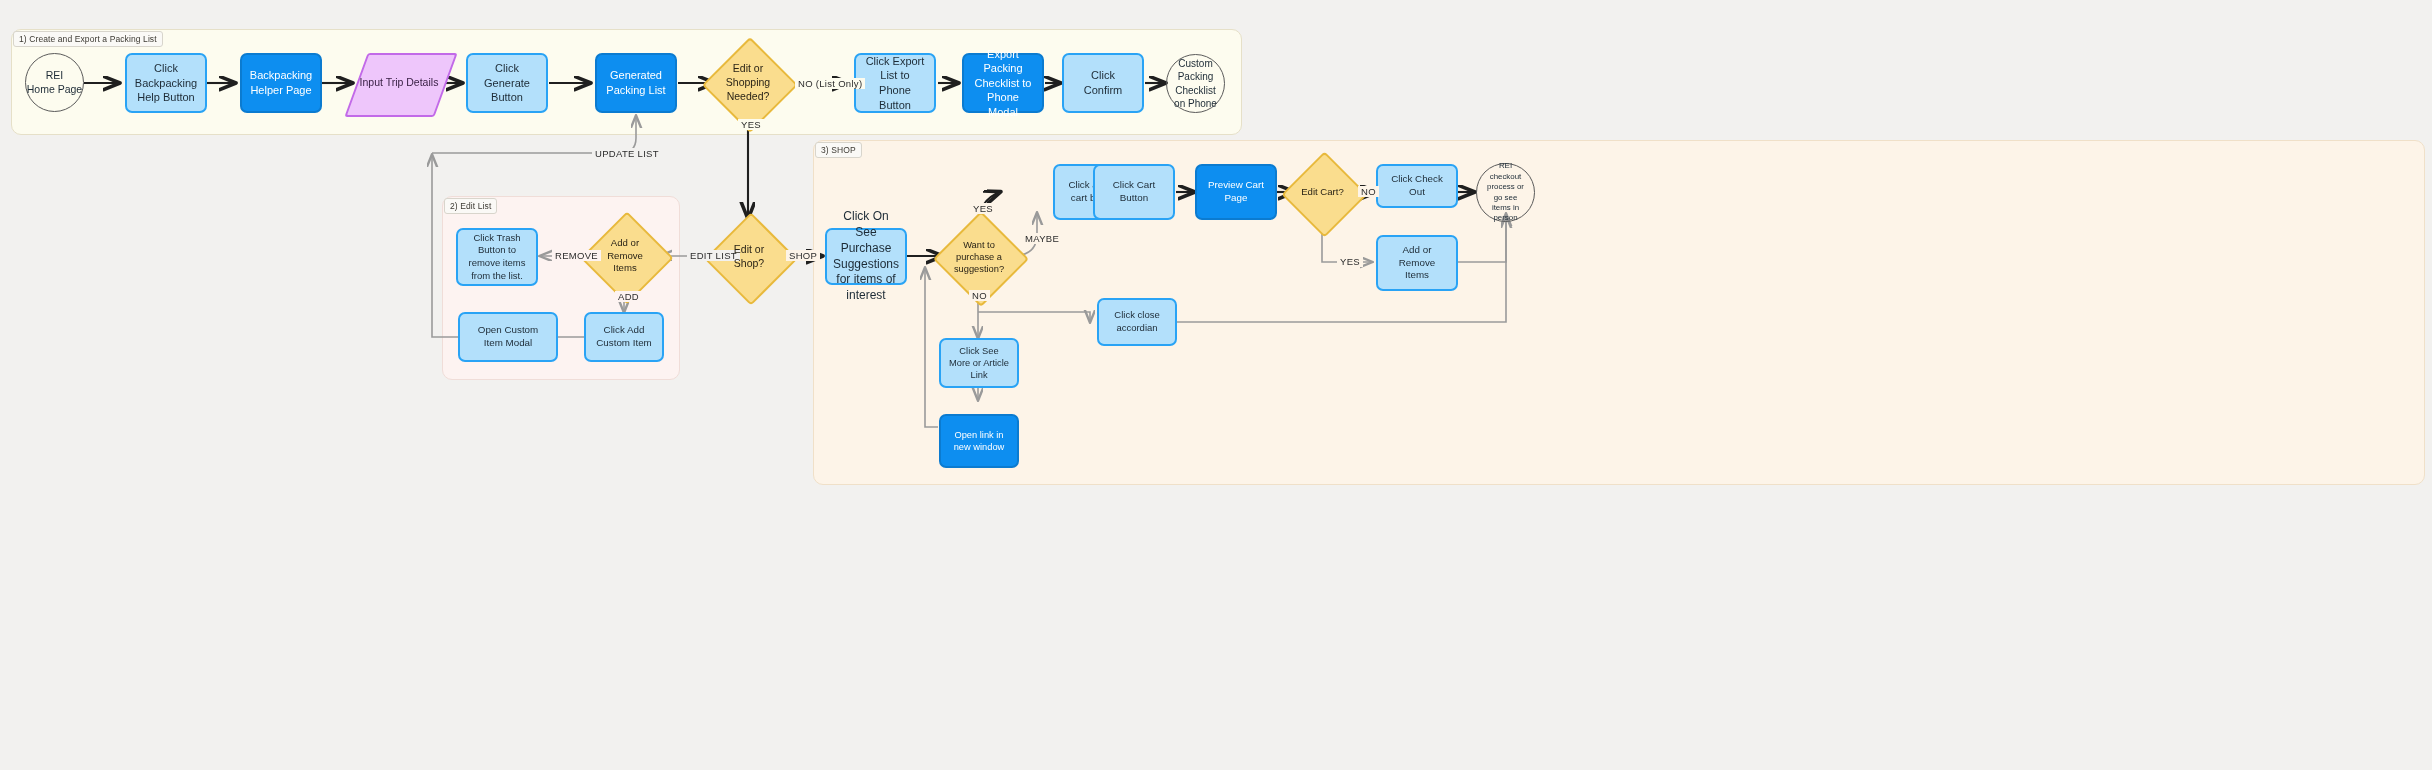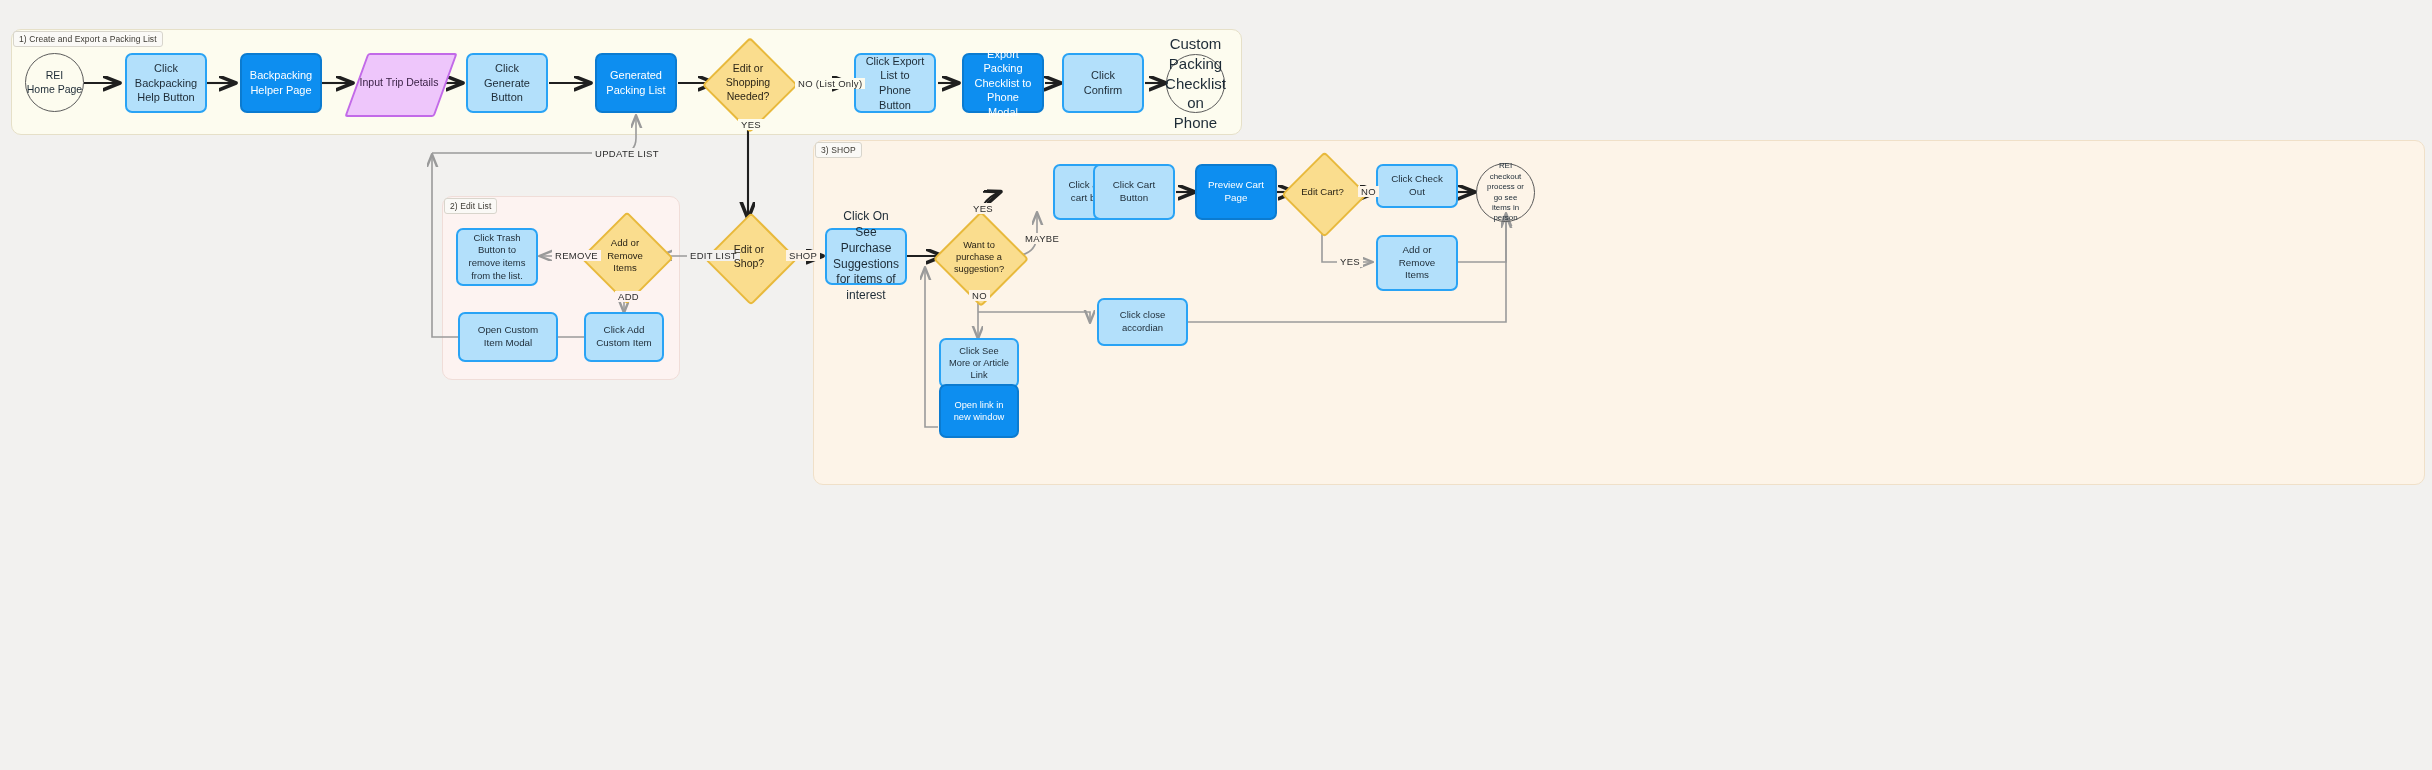"Custom Packing Checklist on Phone" span { font-size: 15px -> 10px }
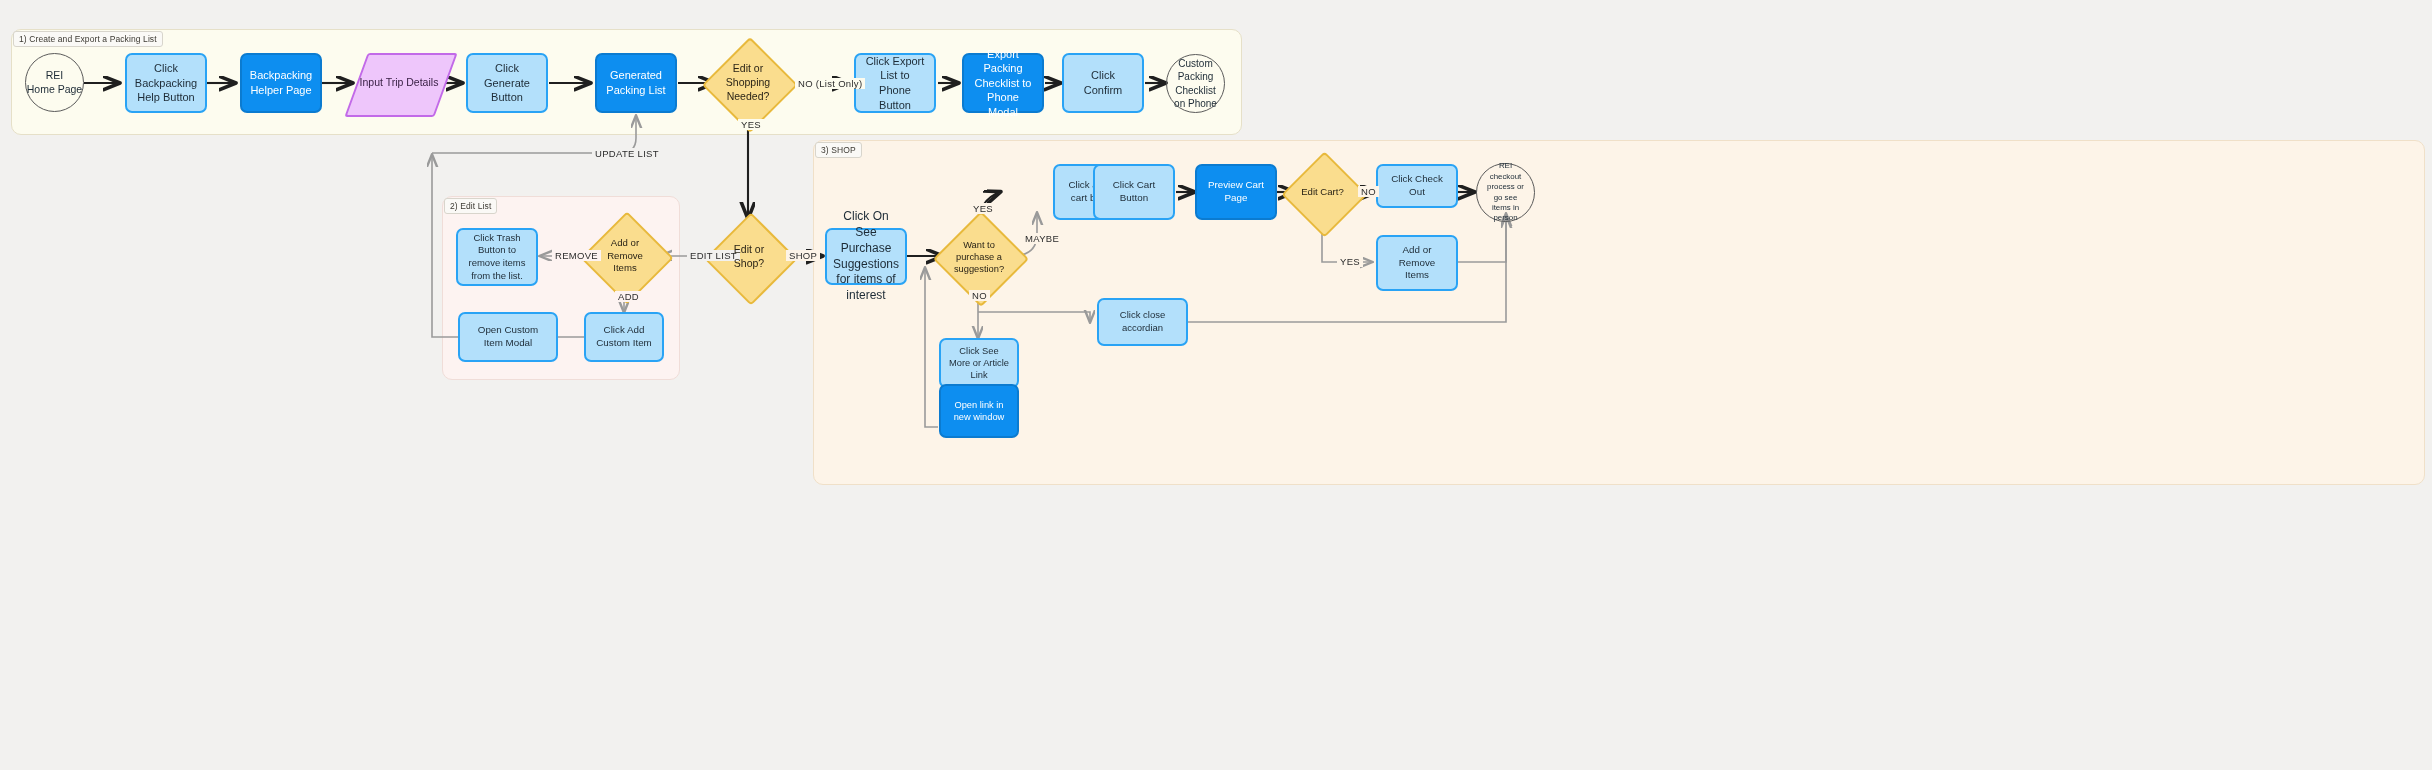"Click close accordian" div.node { width: 91px -> 80px }
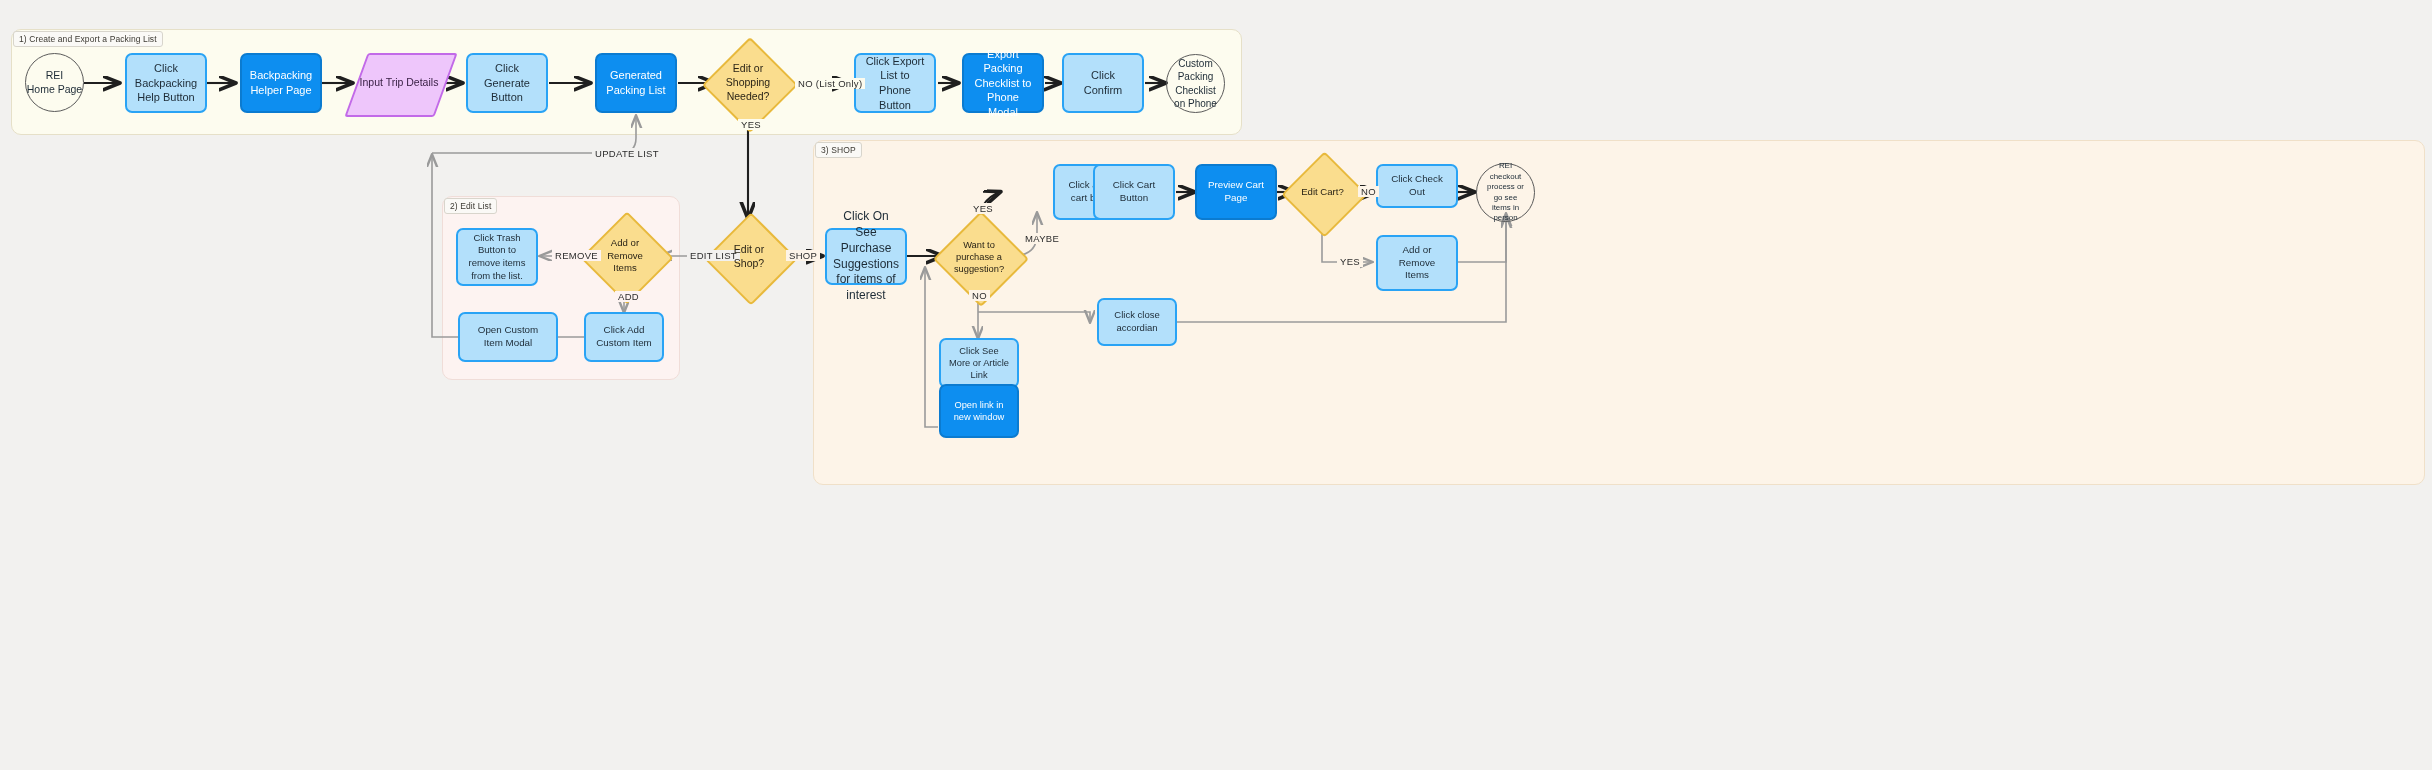"Open link in new window" div.node { top: 384px -> 414px }
